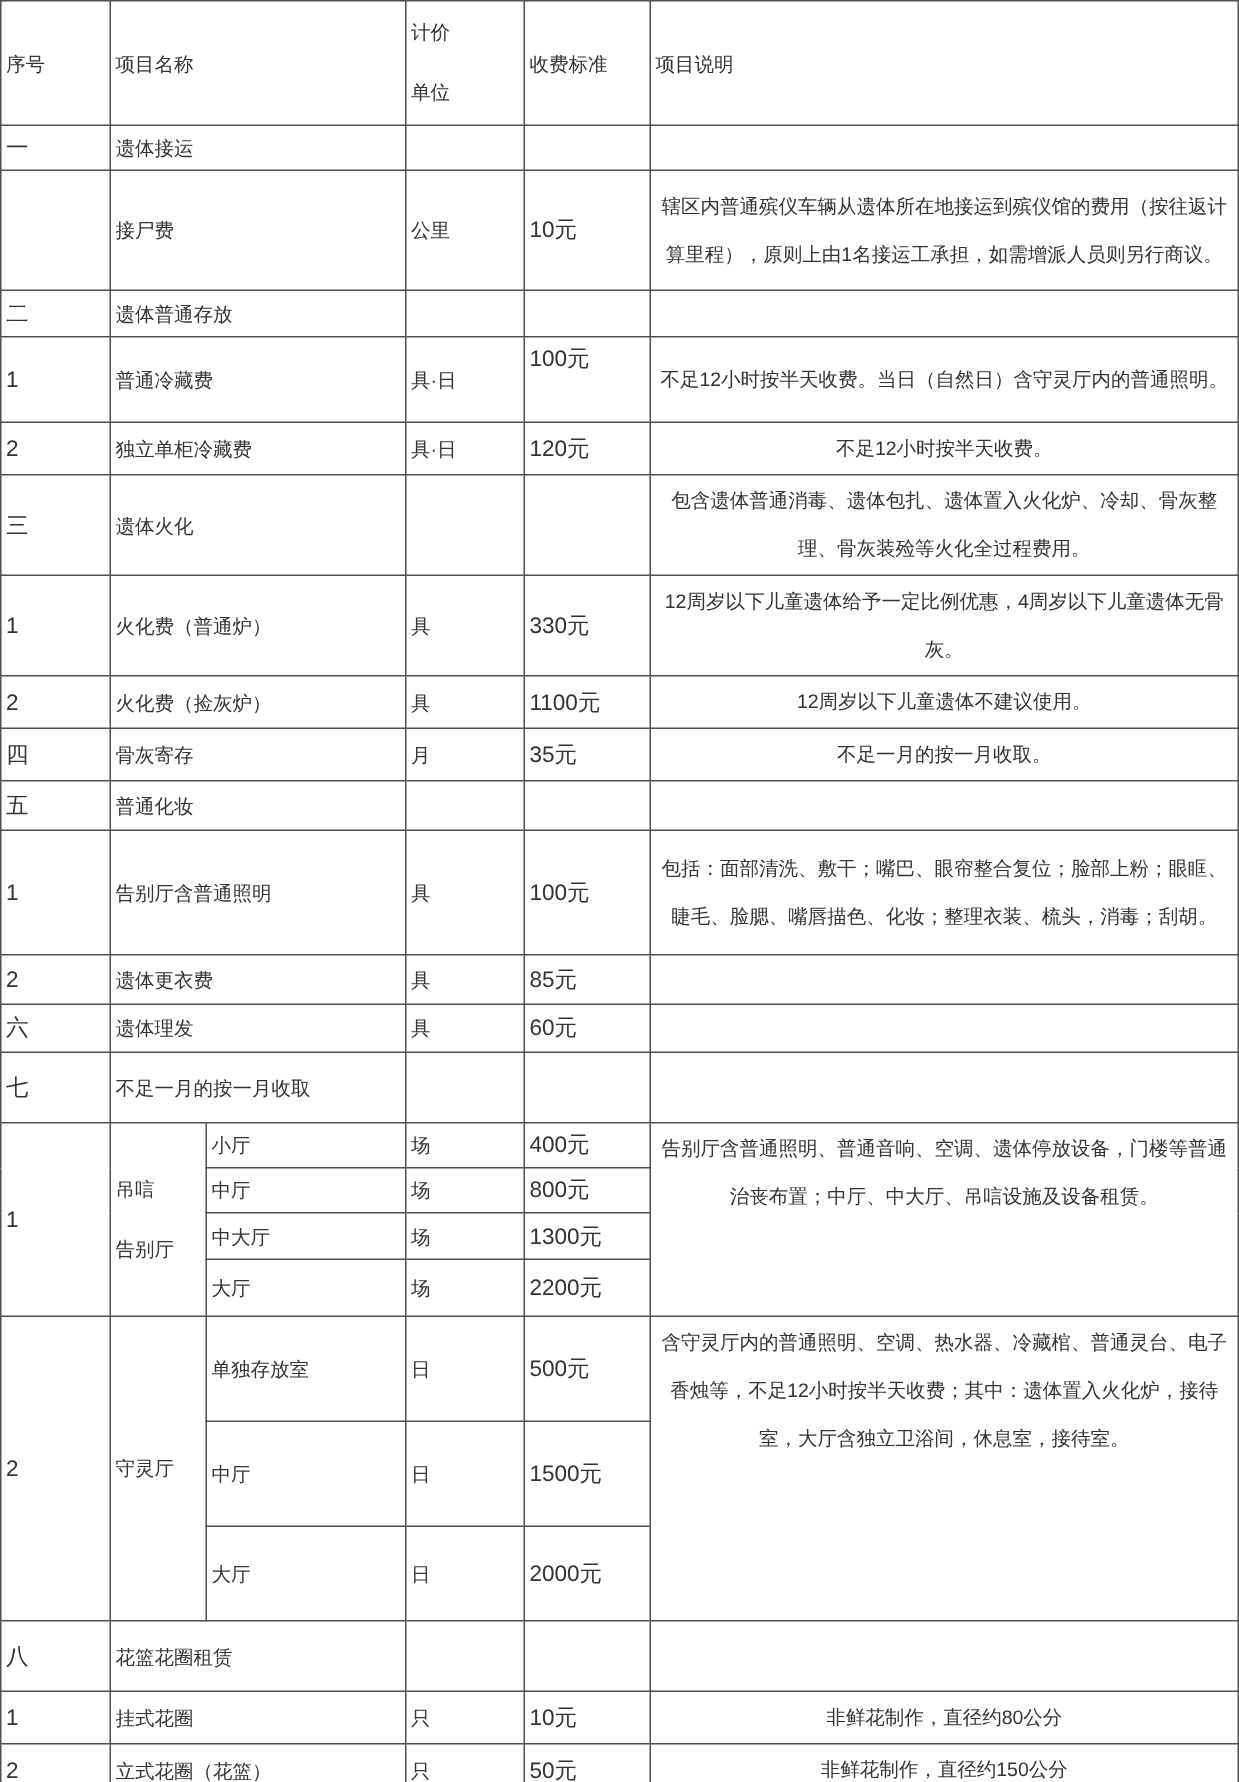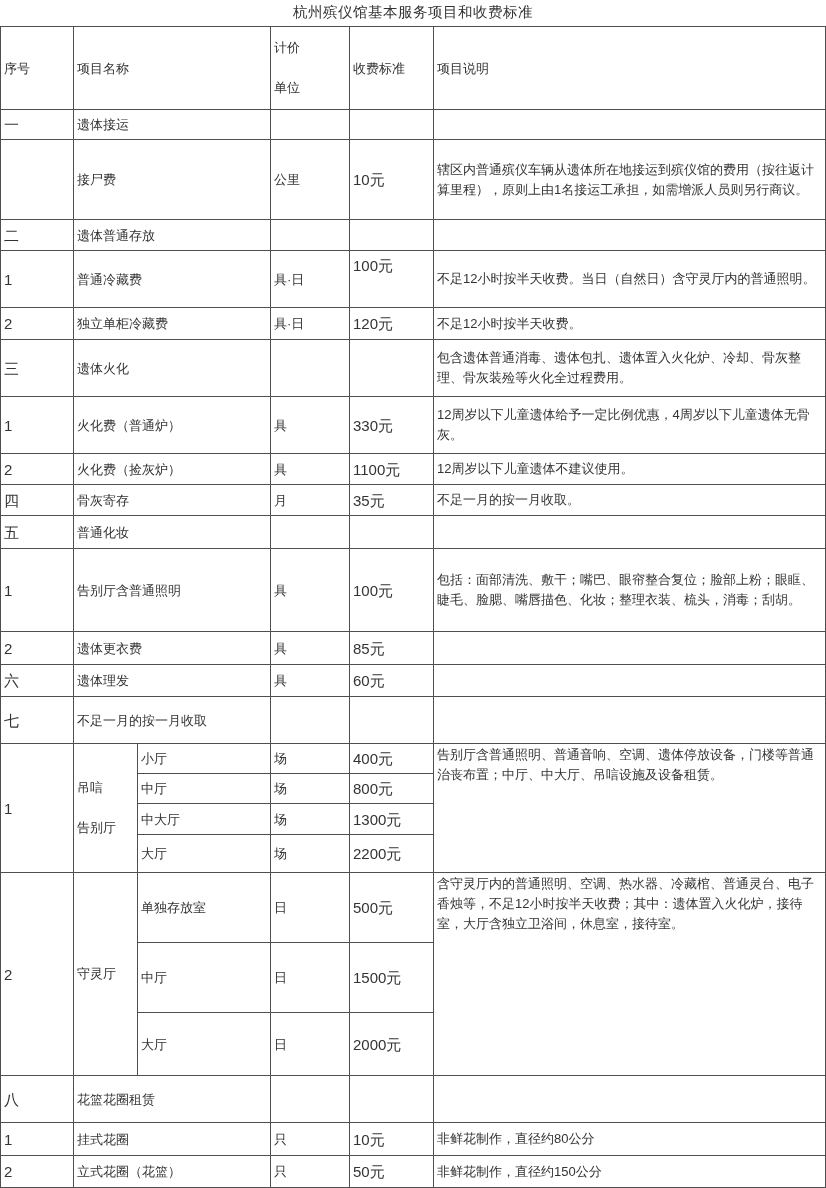"杭州殡仪馆基本服务项目和收费标准" div.title { html: <div>杭州殡仪馆基本服务项目和收费标准</div> -> none }
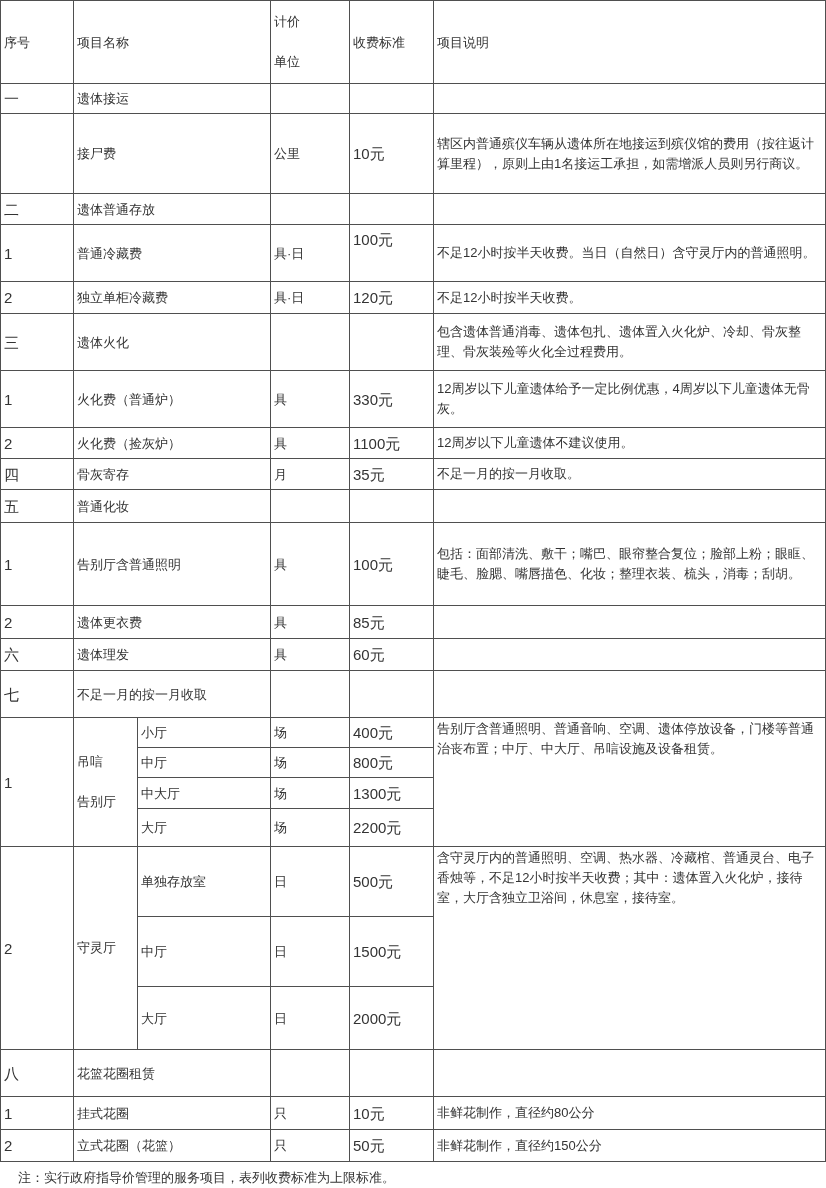"辖区内普通殡仪车辆从遗体所在地接运到殡仪馆的费用（按往返计算里程），原则上由1名" .desc { line-height: 20px -> 32px; text-align: none -> center }
